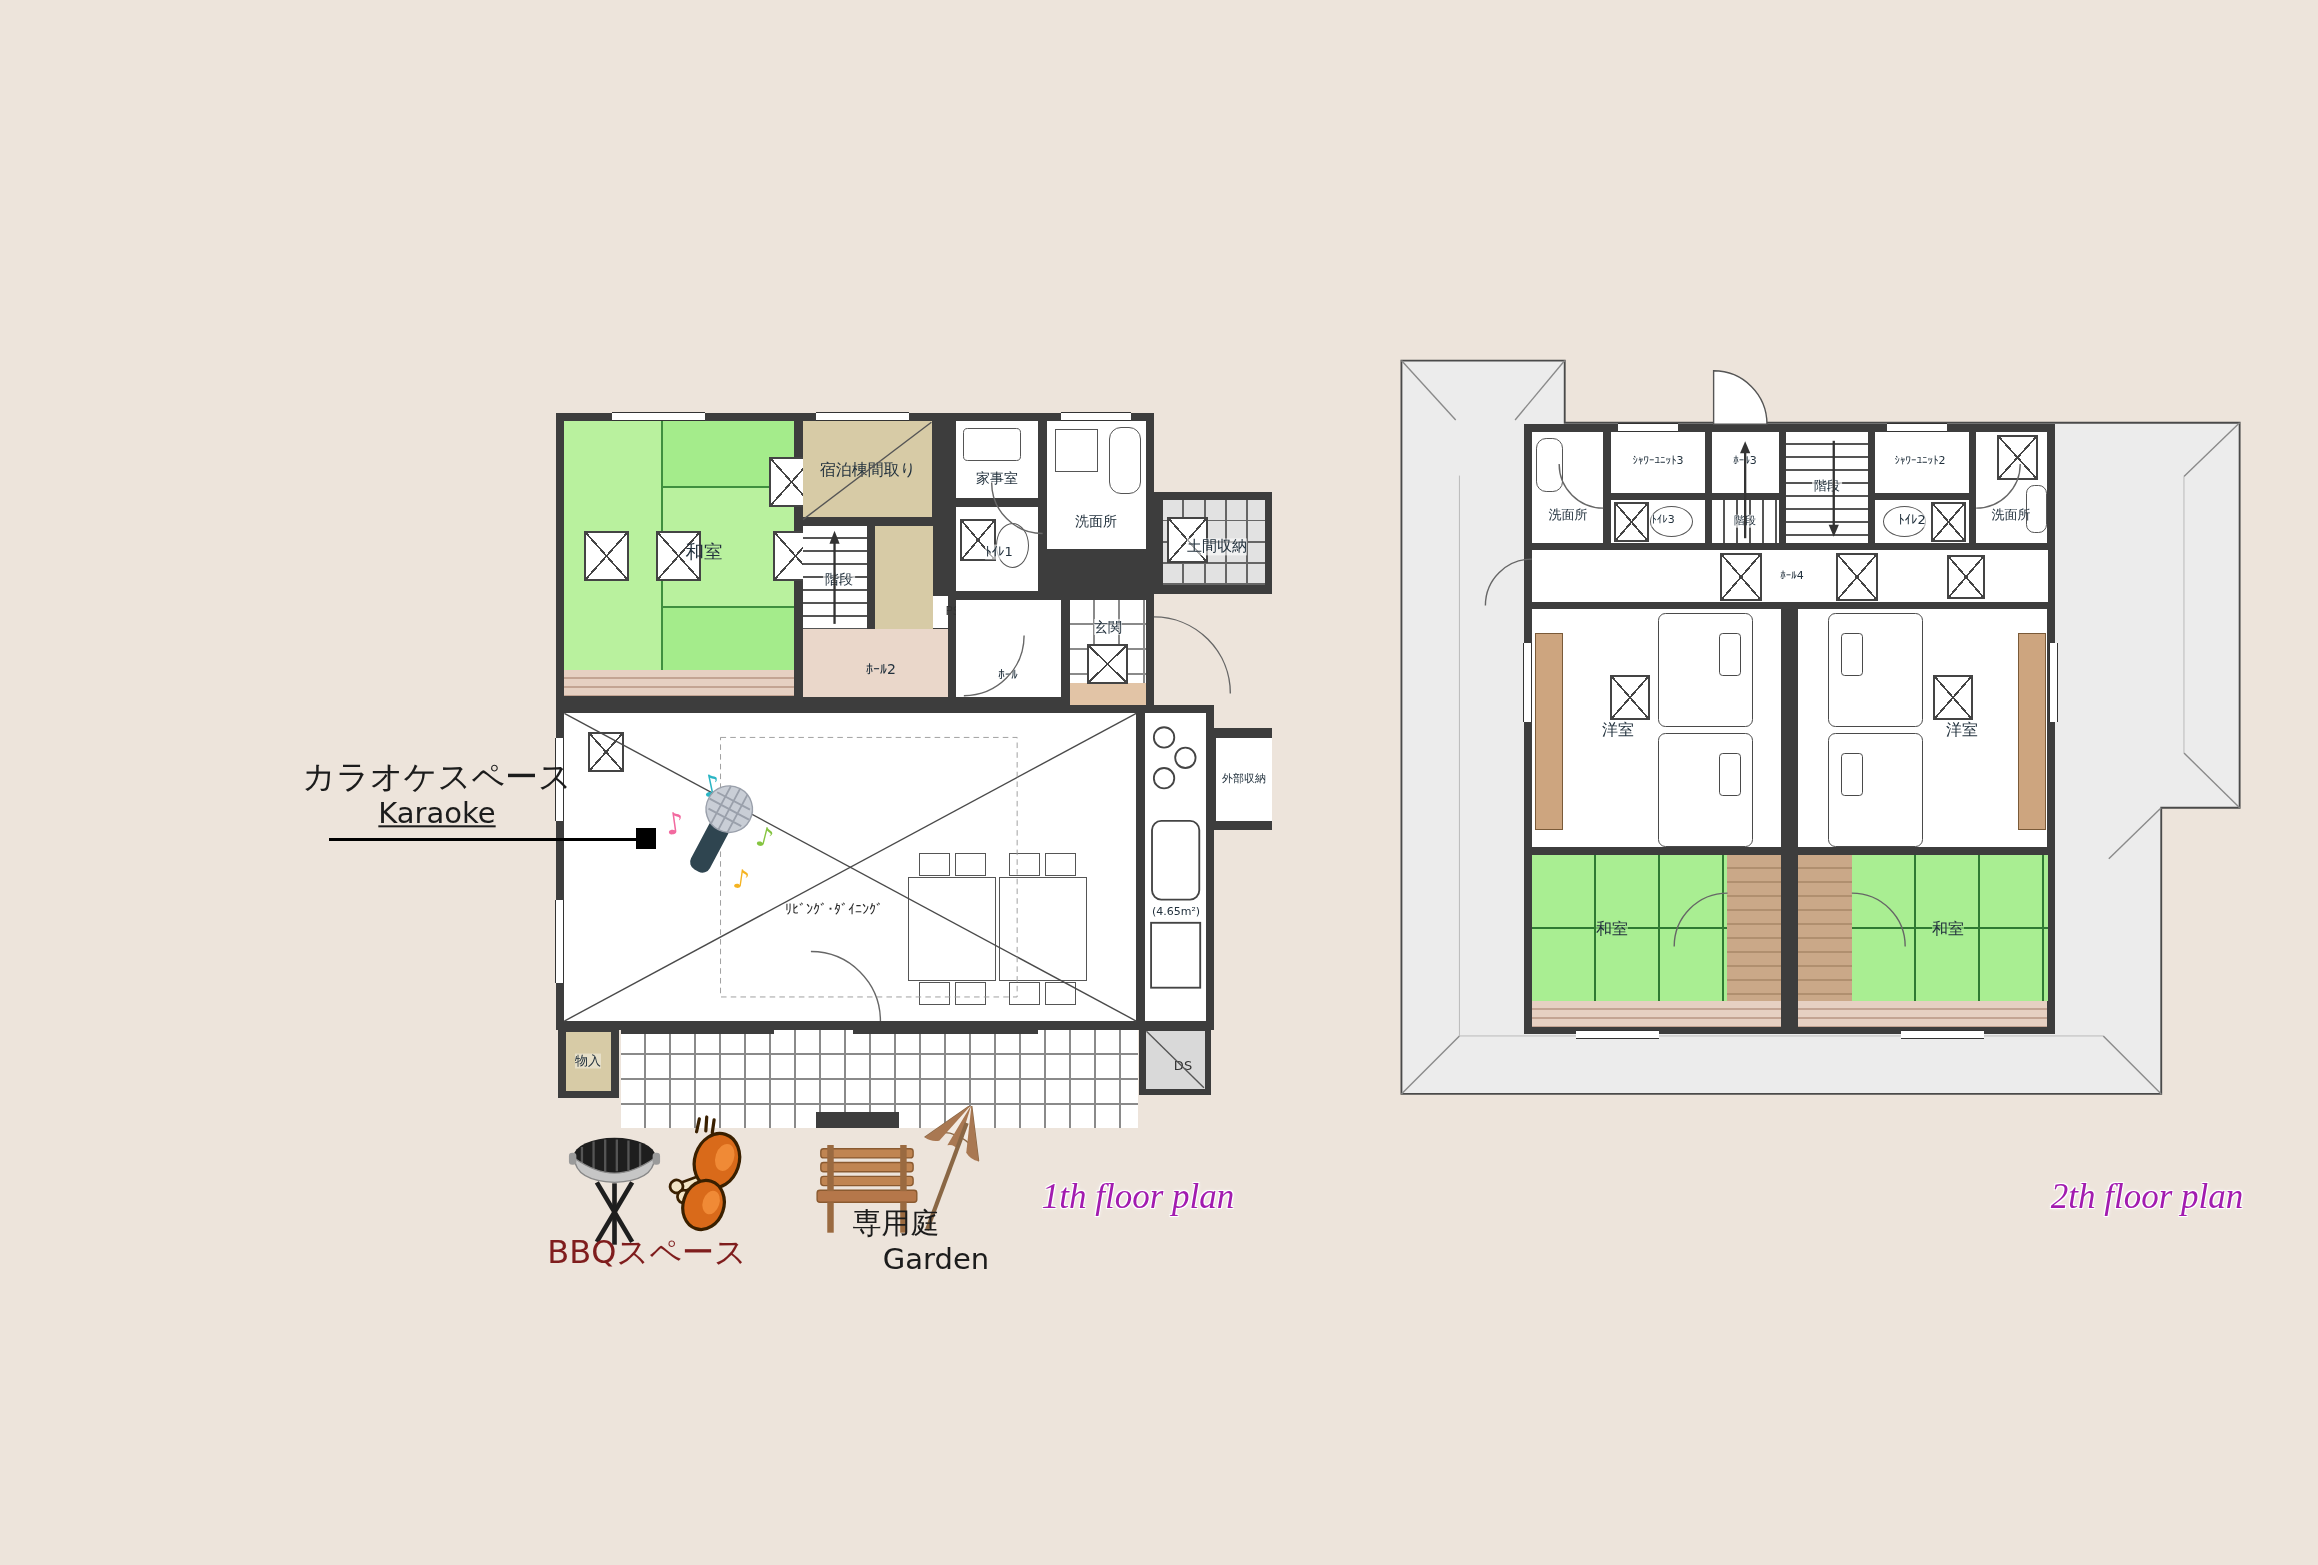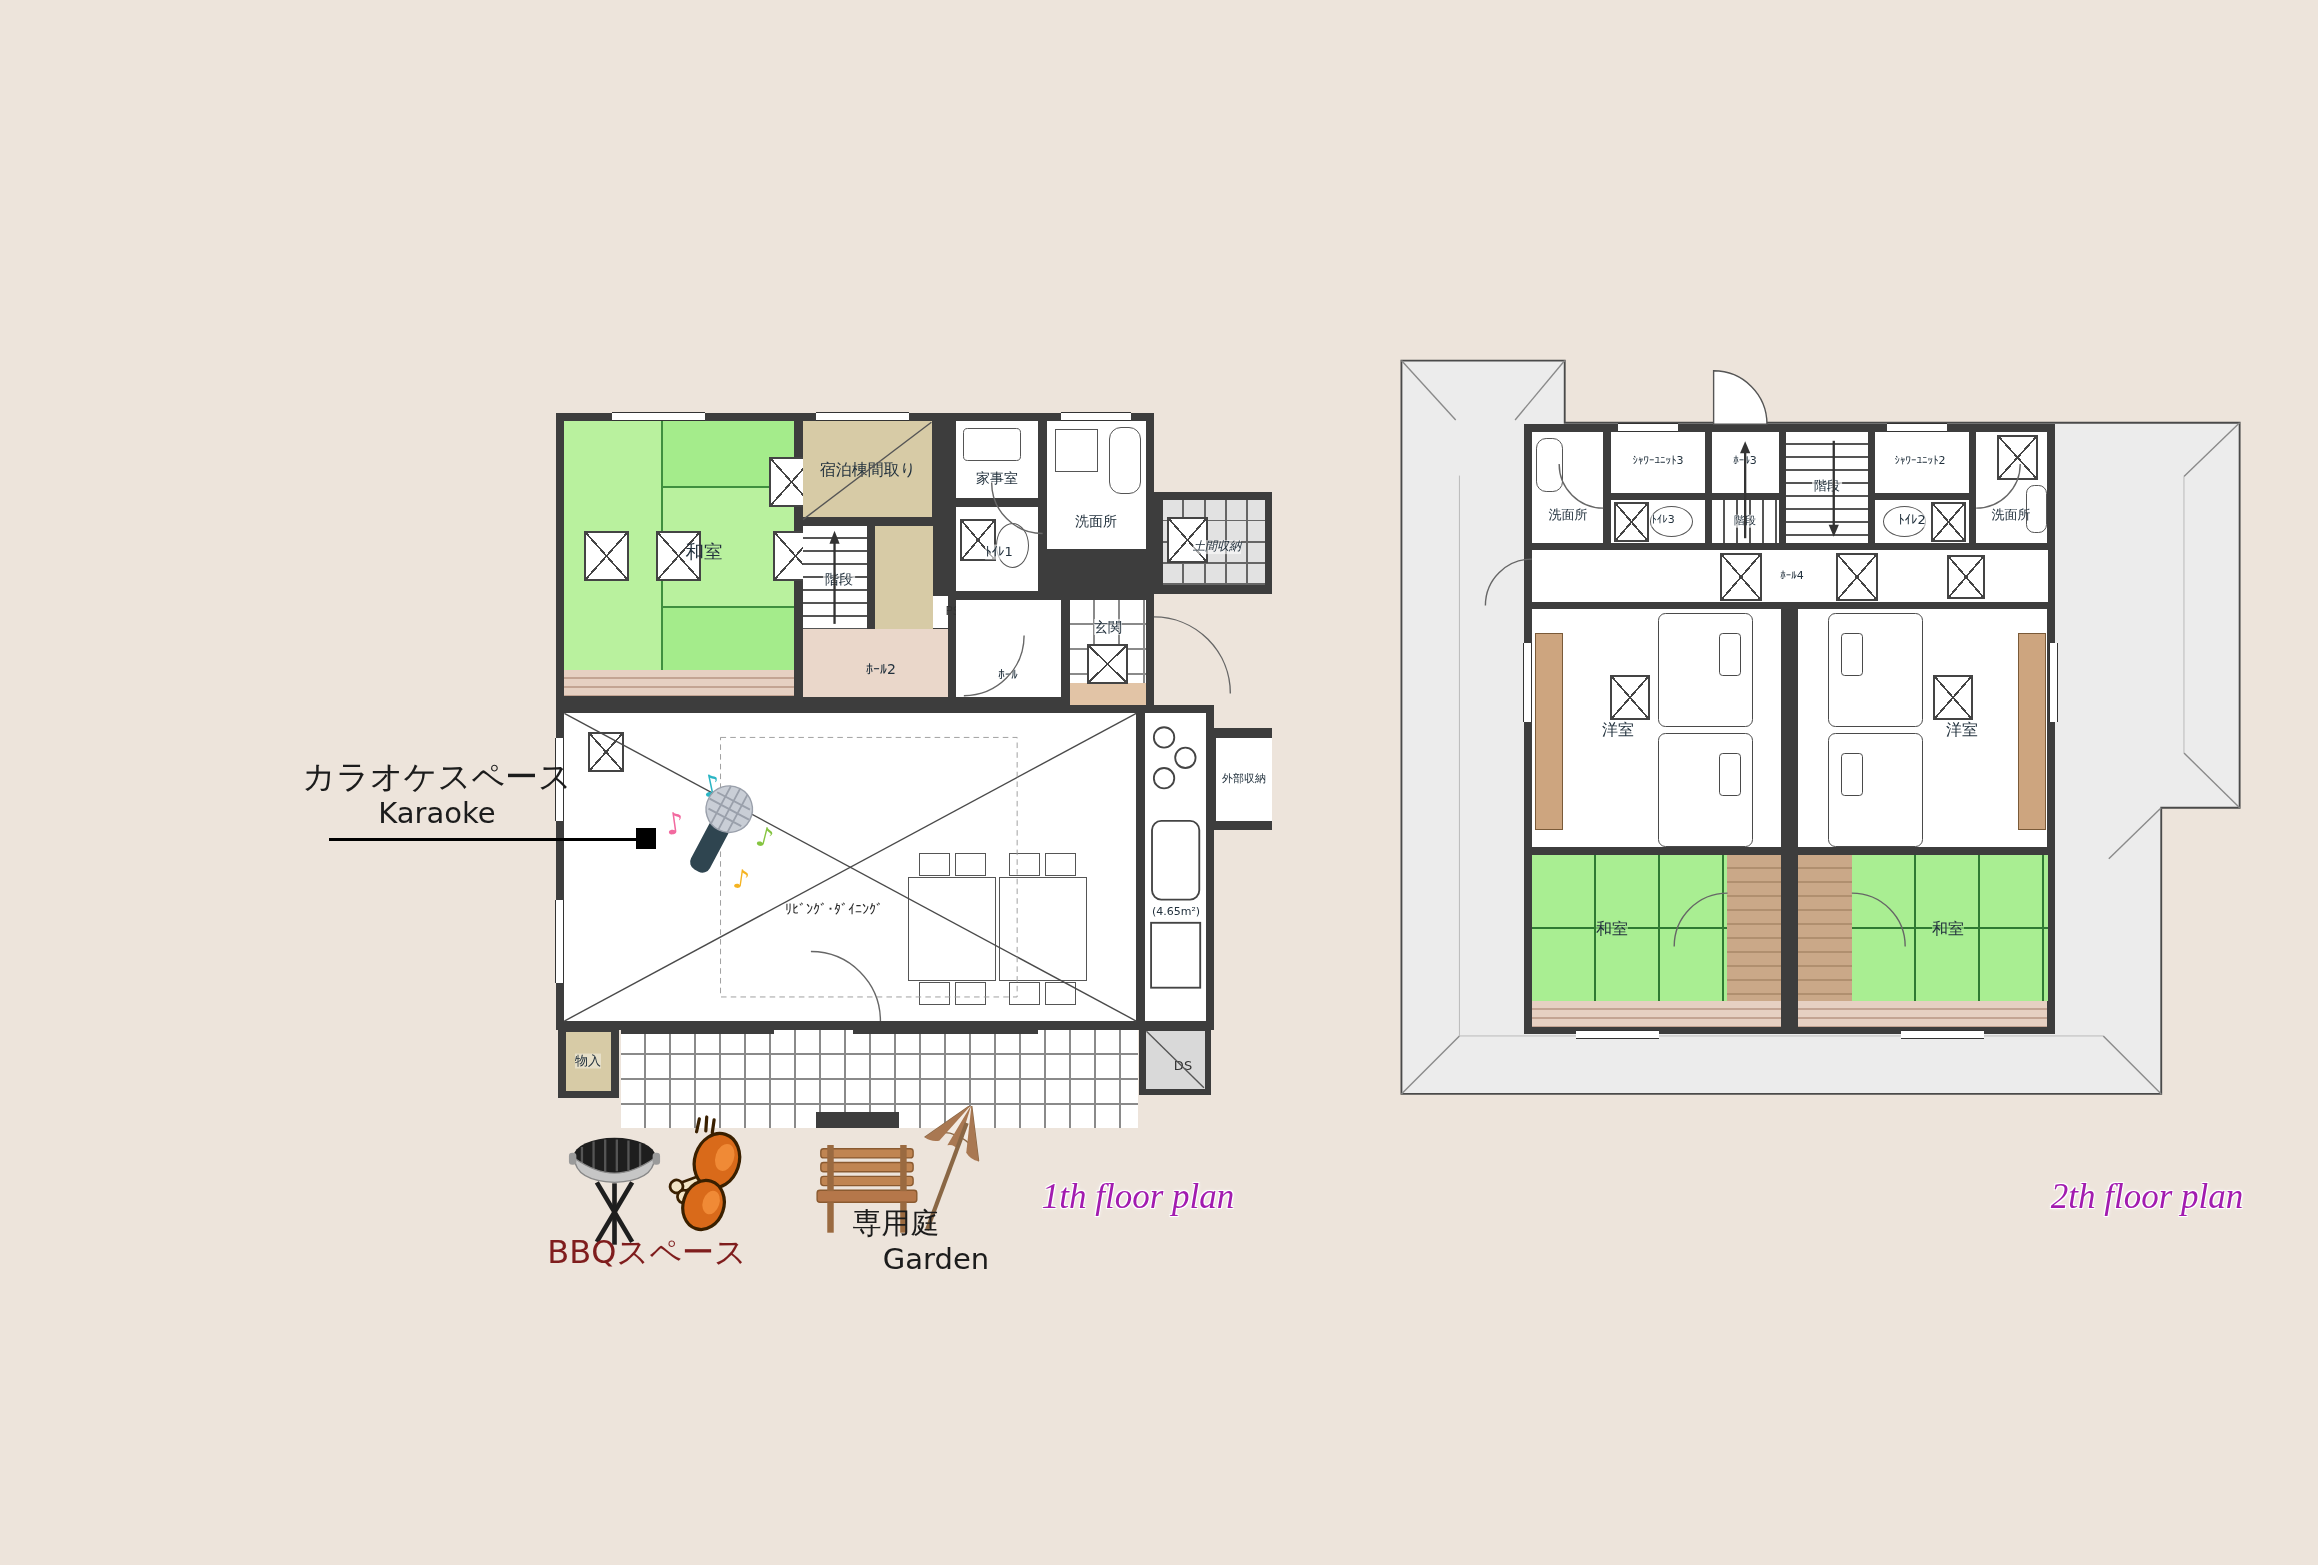"土間収納" div.lbl { font-size: 12px -> 15px; font-style: italic -> none }
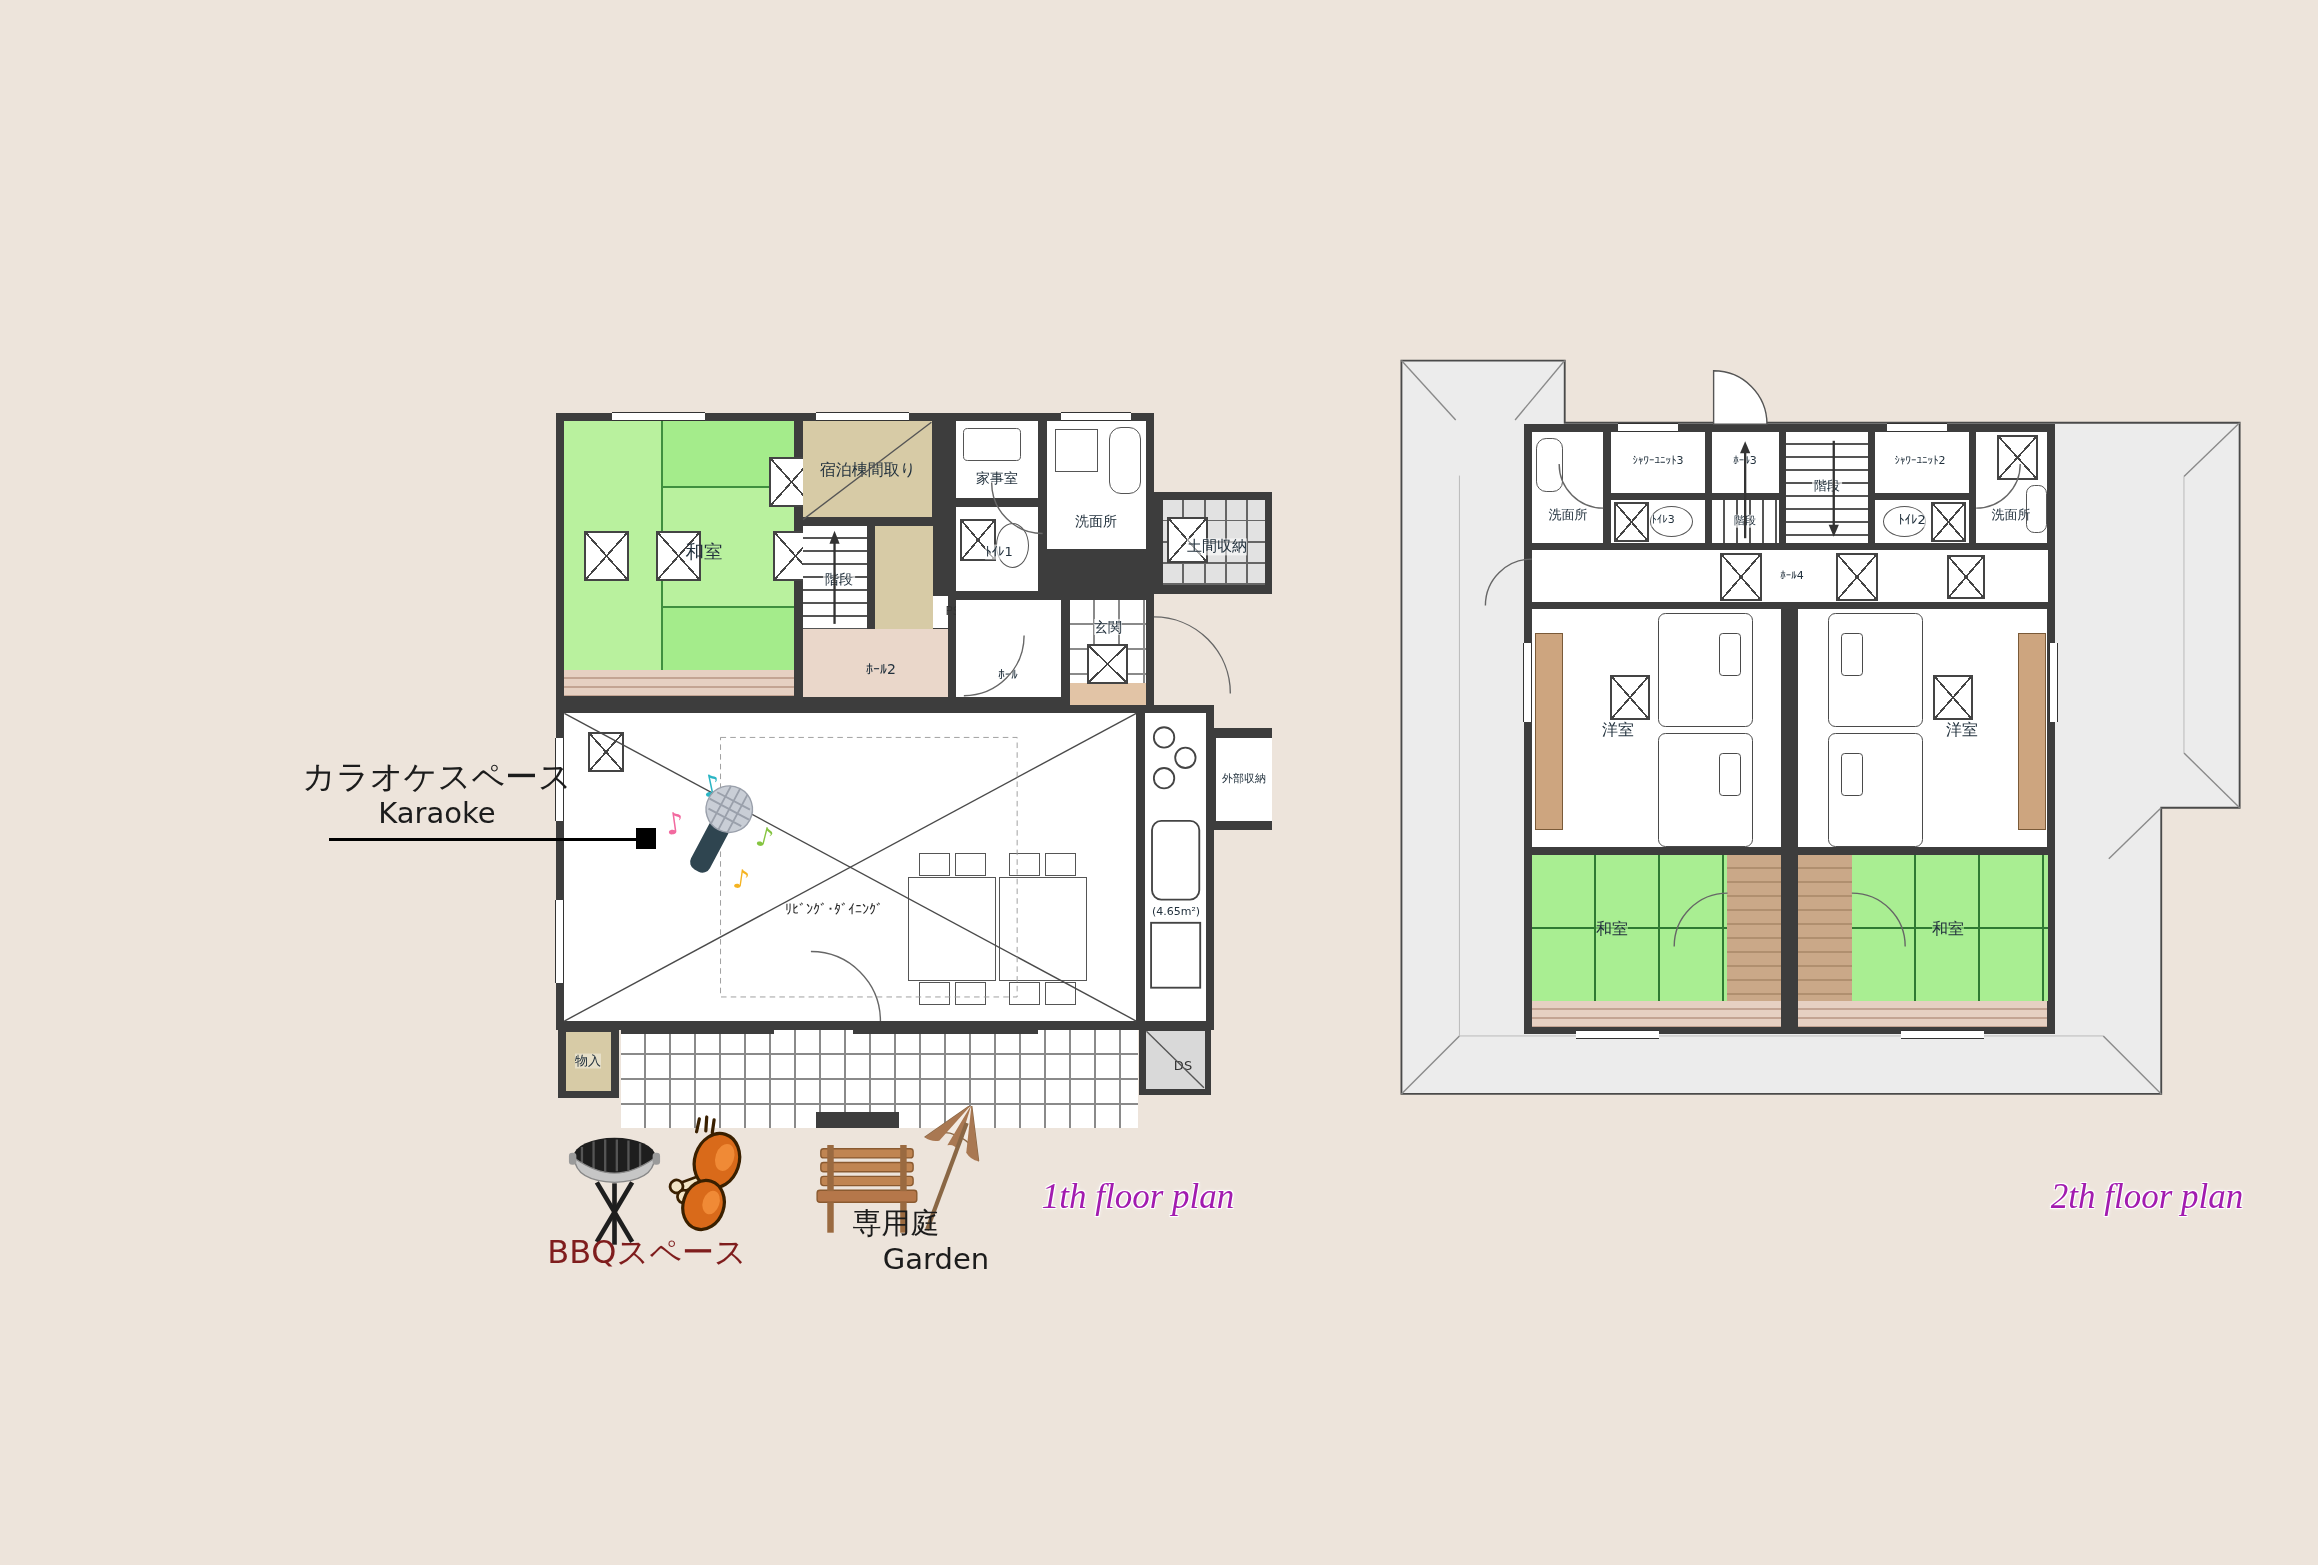"Karaoke" div.lbl { text-decoration: none -> underline }
